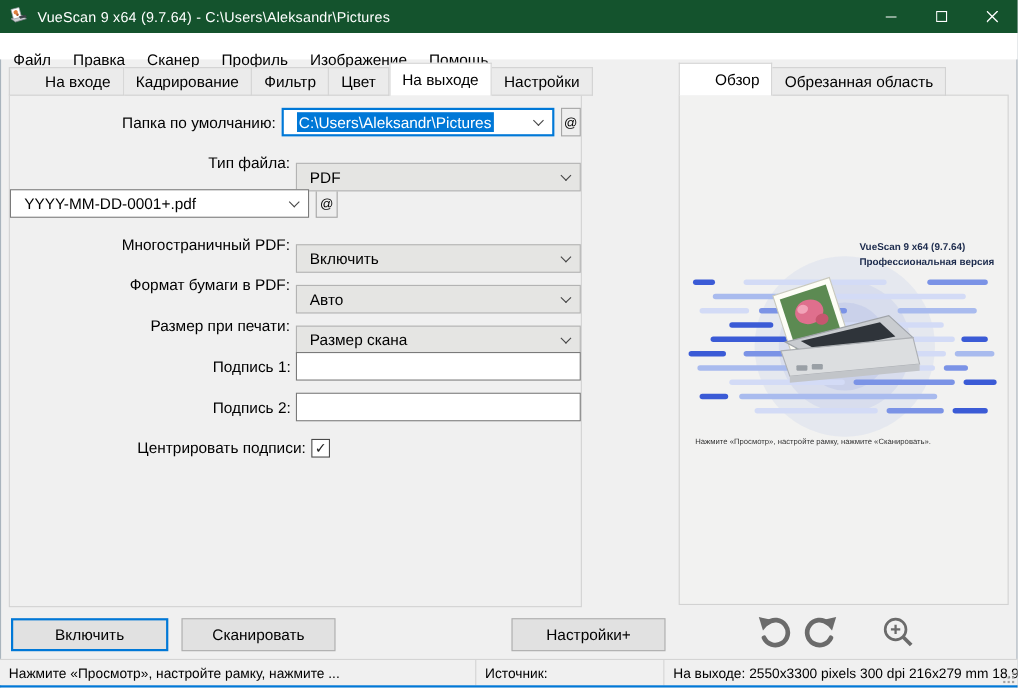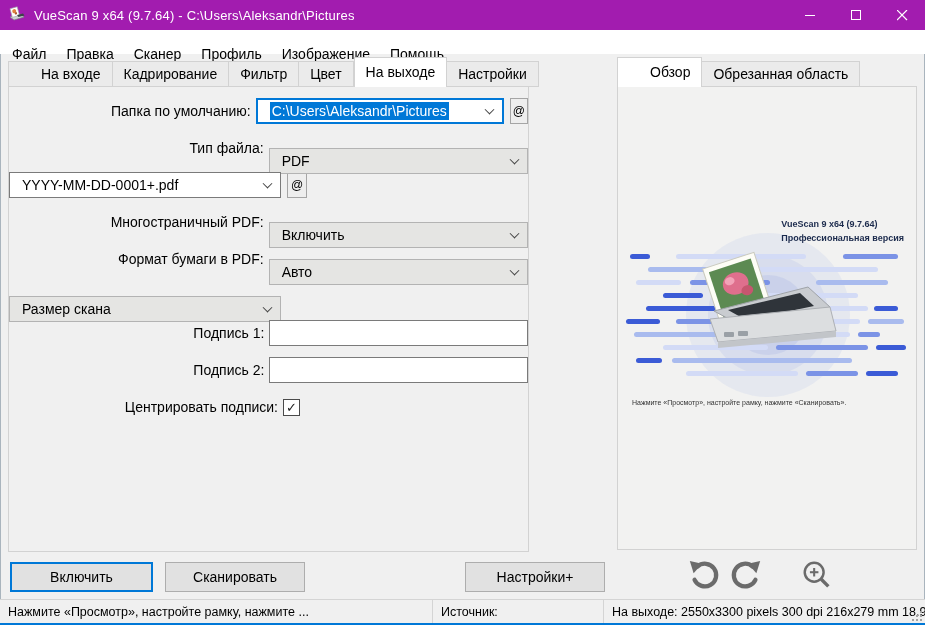"VueScan 9 x64 (9.7.64) -" .titlebar { background: #a21caf -> #14532d }
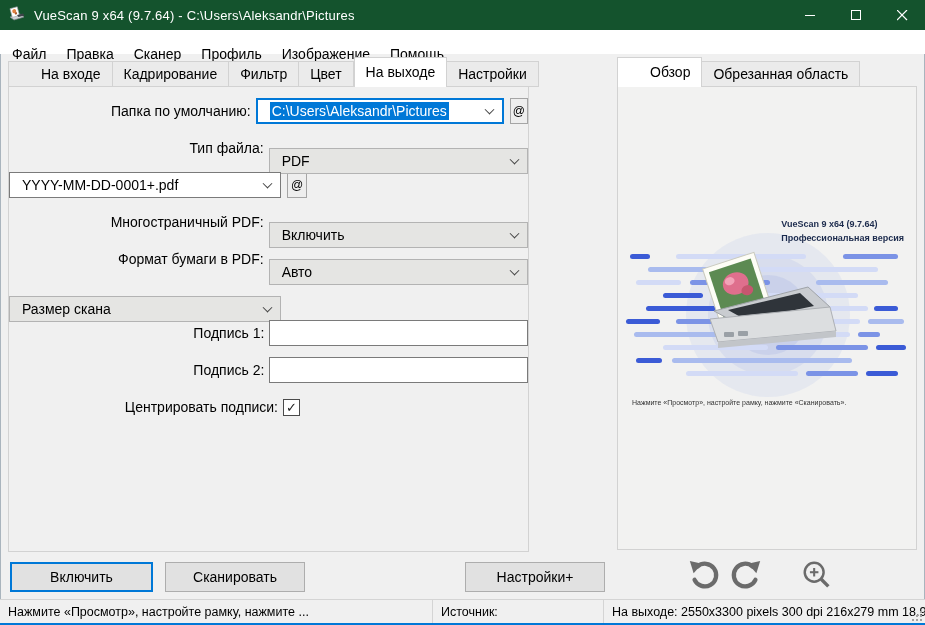"Размер при печати:" span.form-label { html: none -> <span>Размер при печати:</span> }
